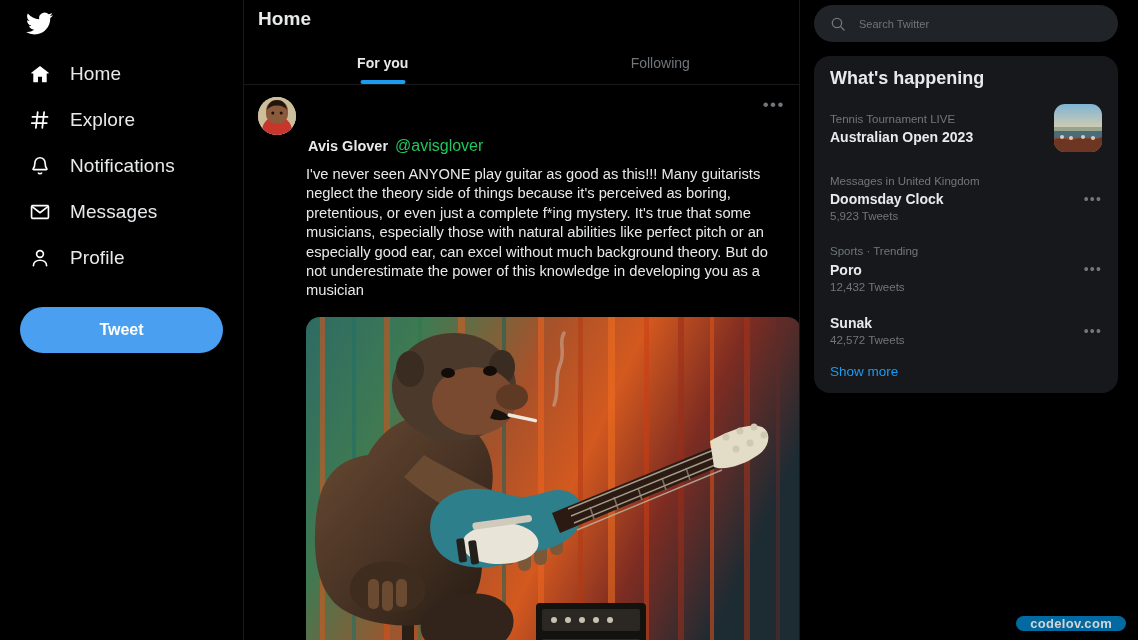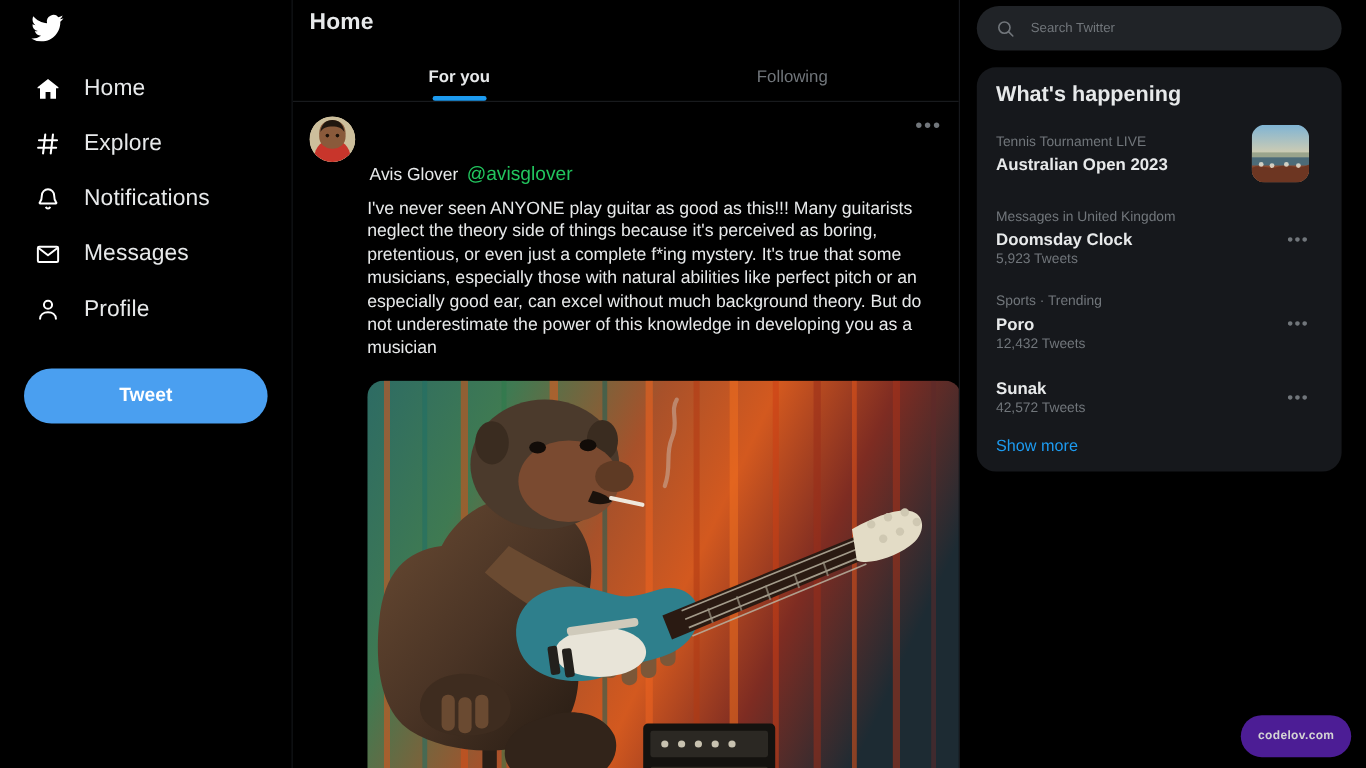"What's happening" .card { padding: 12px 11px 8px 0 -> 12px 0 8px 0 }
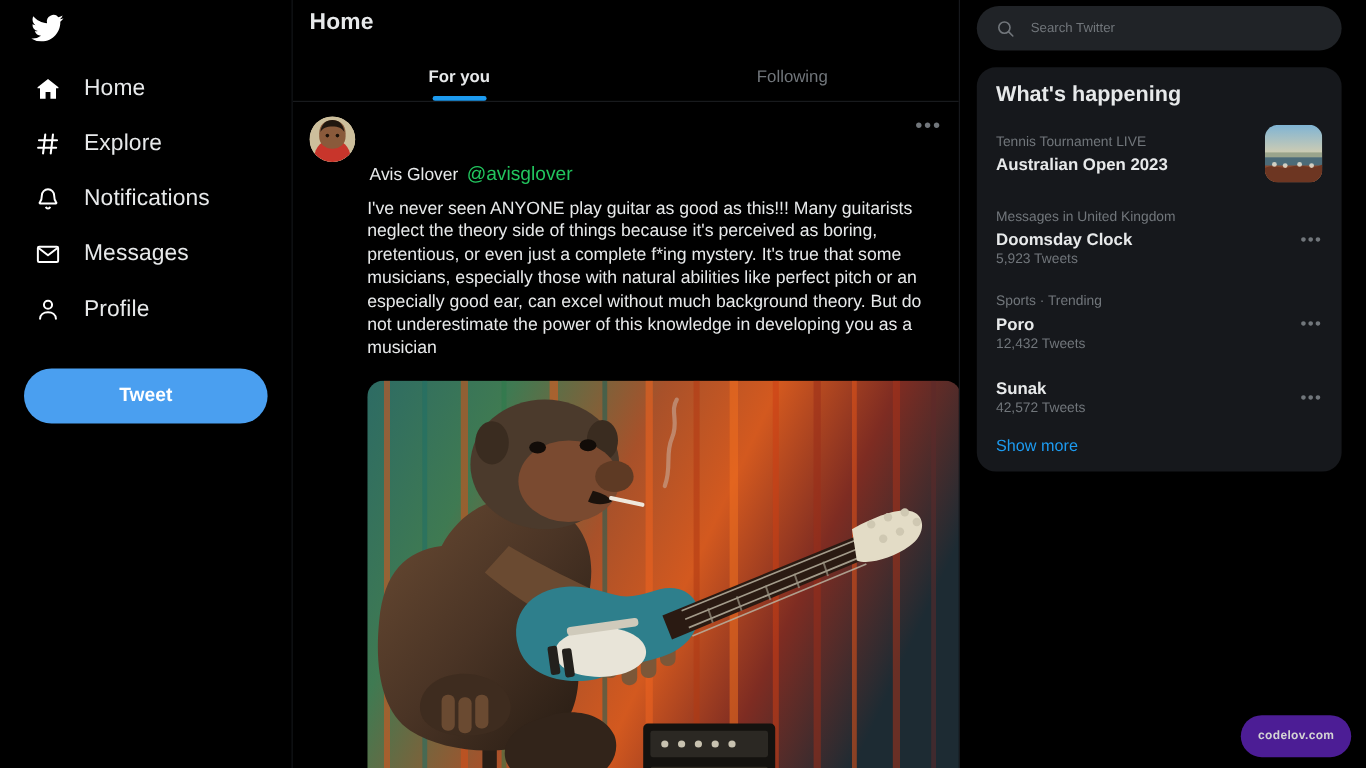"Avis Glover" .disp-name { font-weight: 400 -> 700 }
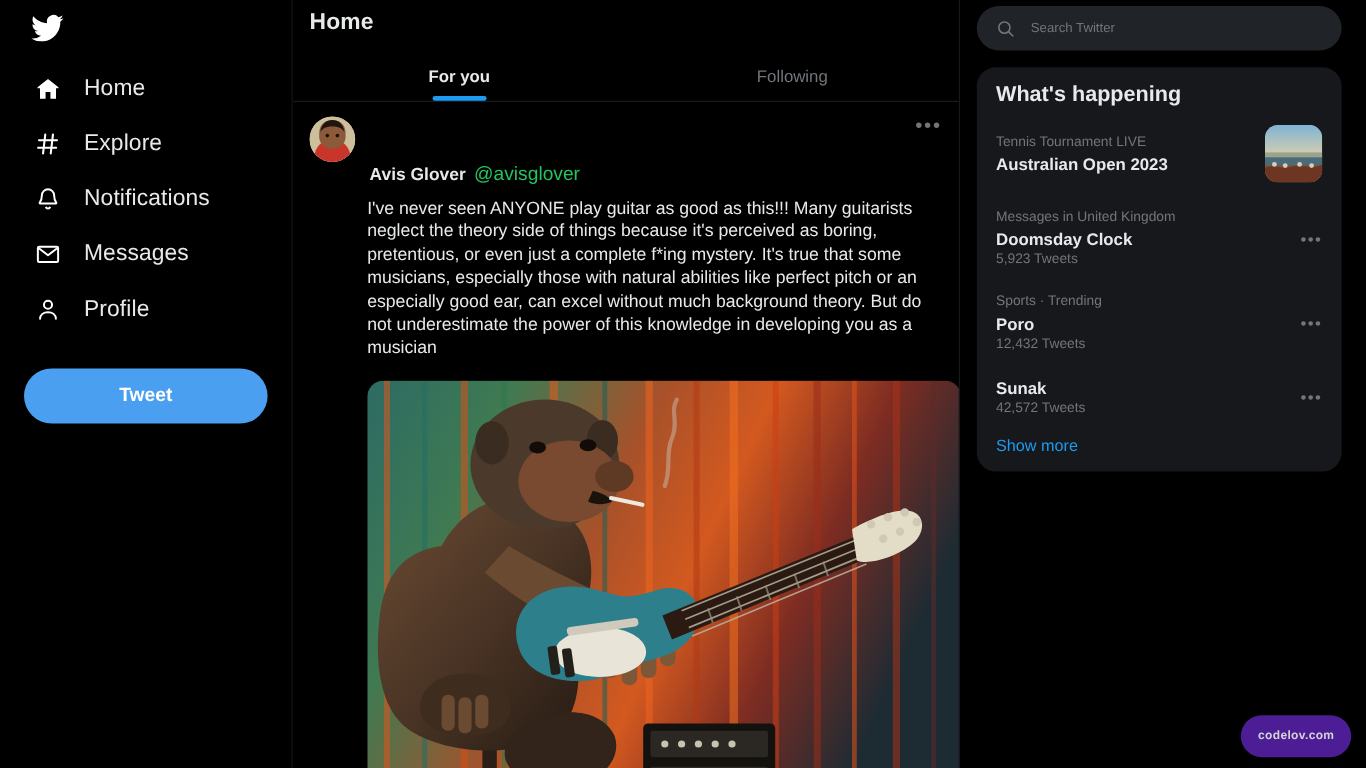"codelov.com" .watermark { background: #4c1d95 -> #0369a1; font-size: 10px -> 13px; padding: 12px 14px -> 0 14px }
